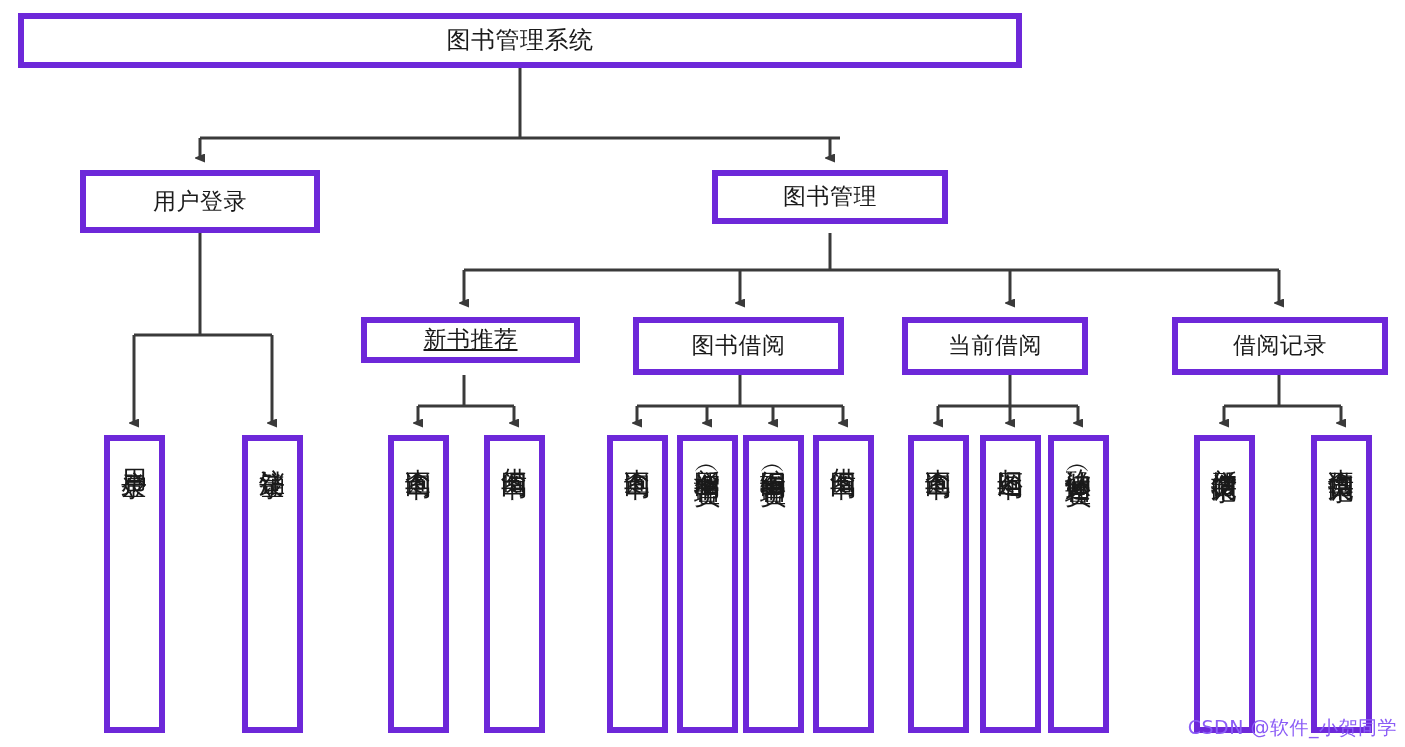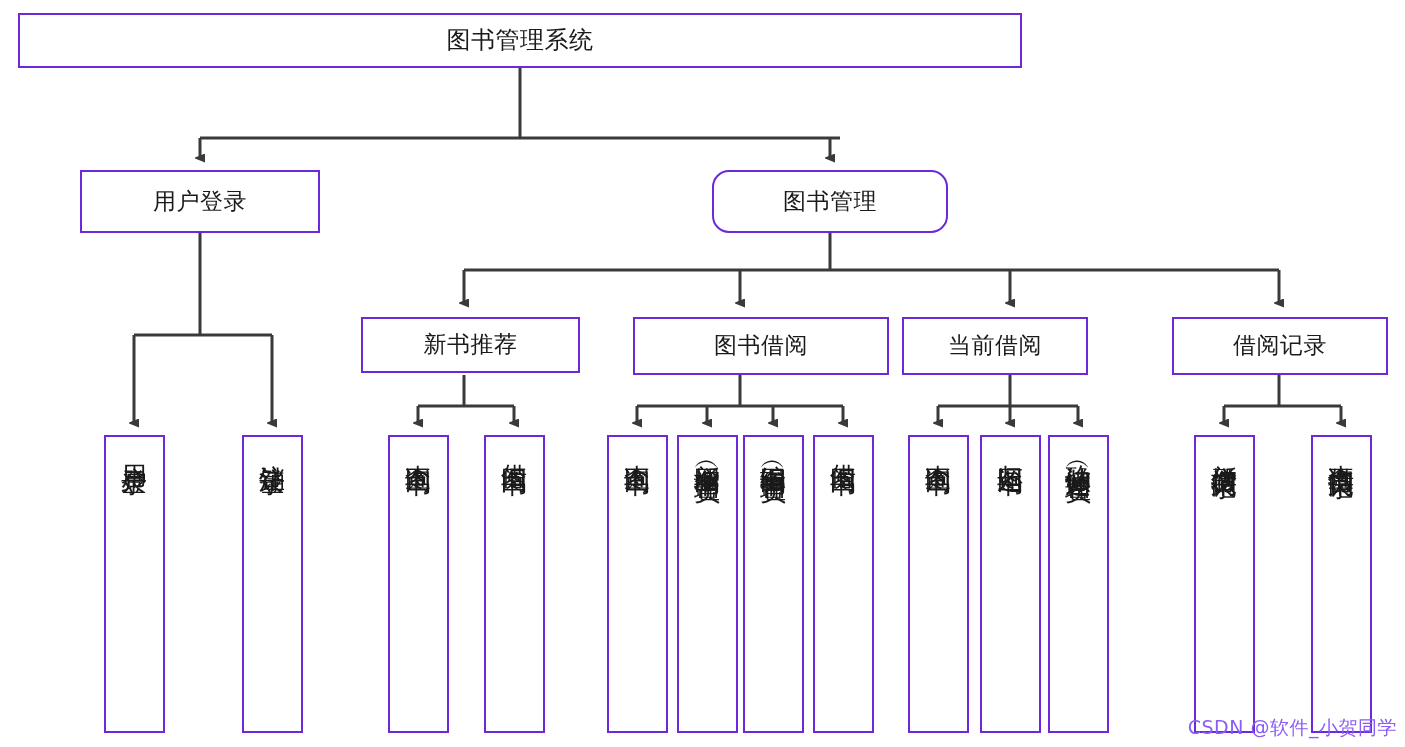"图书管理系统" .node { border: 2px solid #6d28d9 -> 6px solid #6d28d9 }
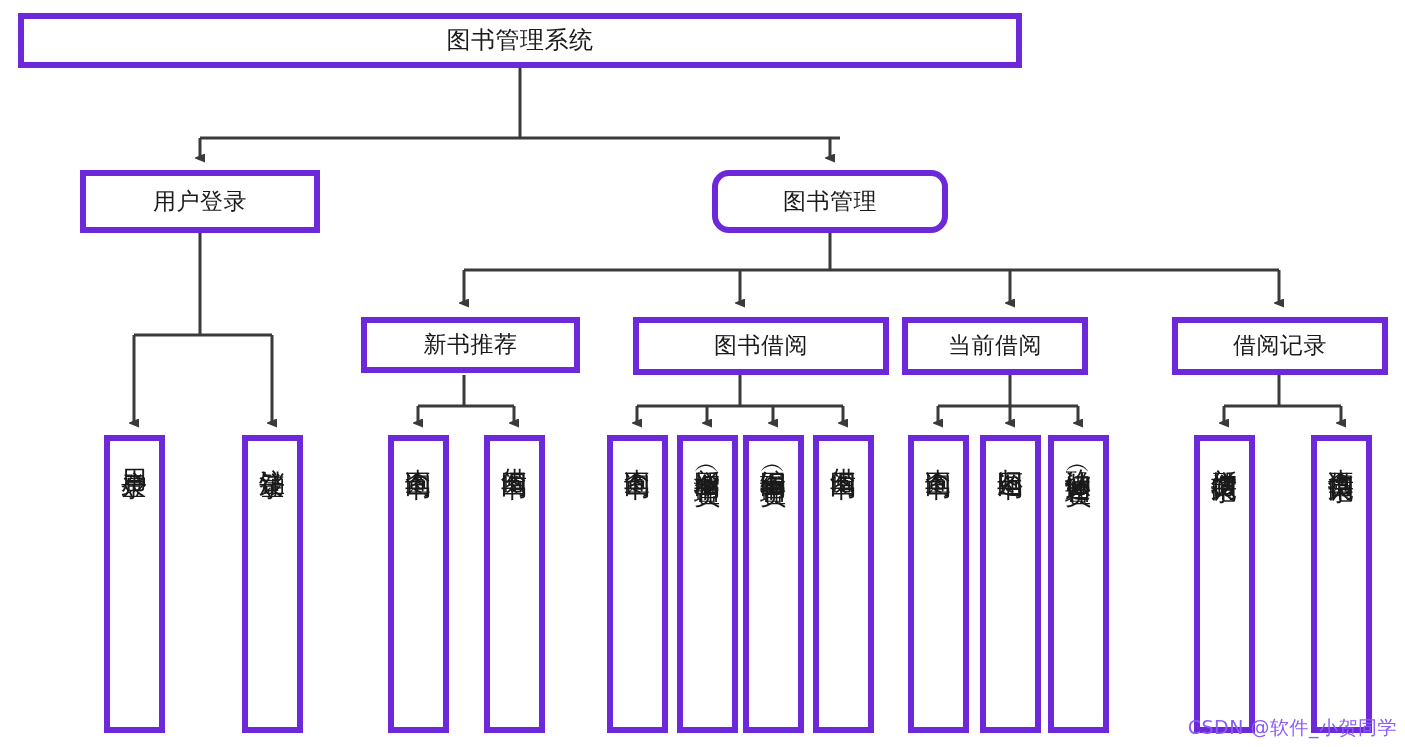"图书管理" div.node { border-radius: 17px -> none; height: 63px -> 54px }
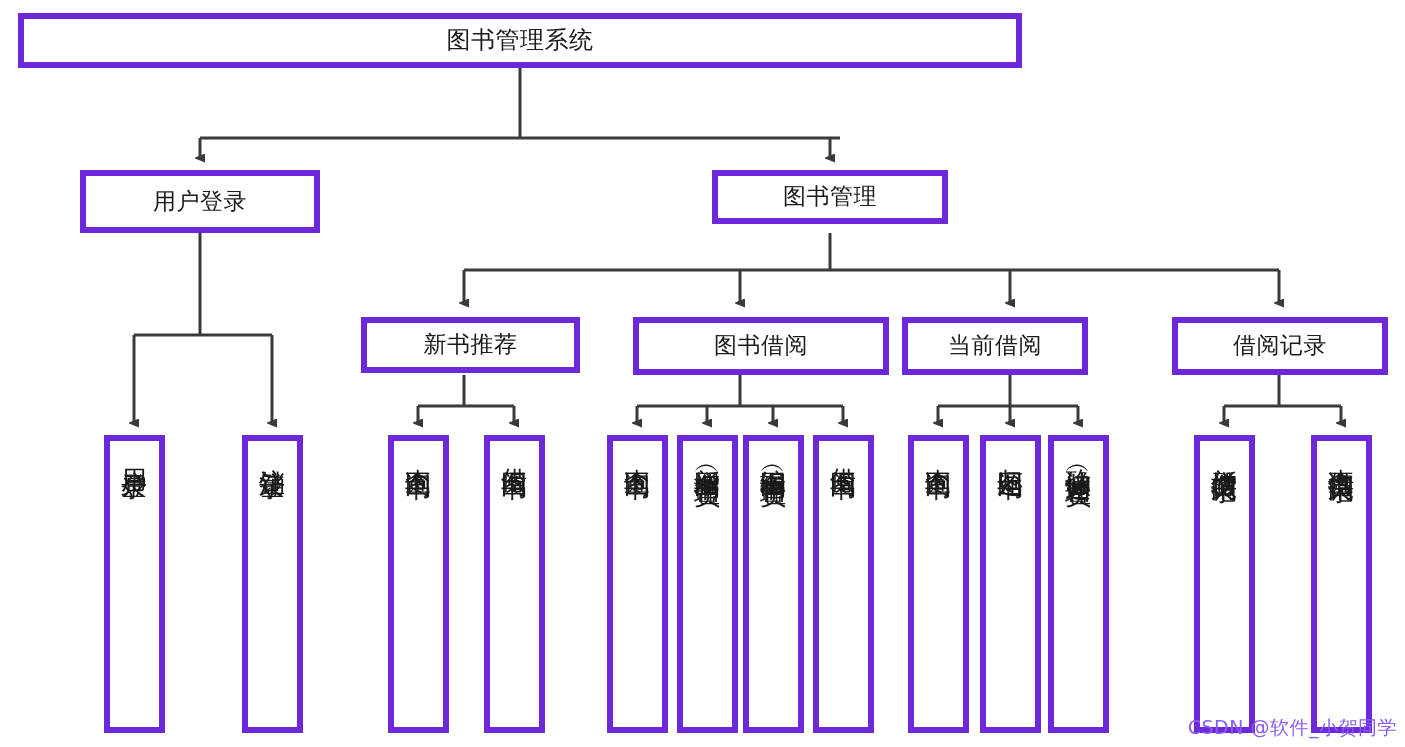"新书推荐" div.node { height: 56px -> 46px; text-decoration: none -> underline }
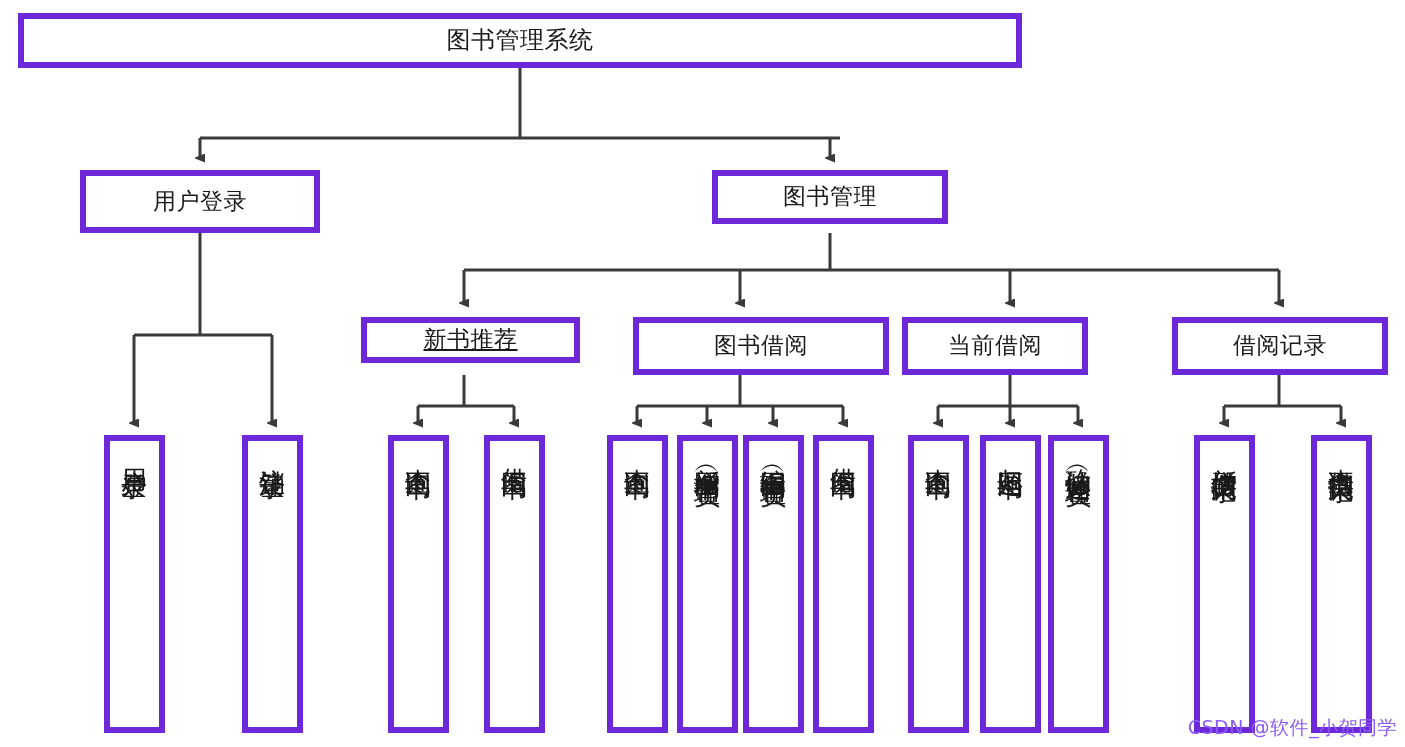"图书借阅" div.node { width: 256px -> 211px }
